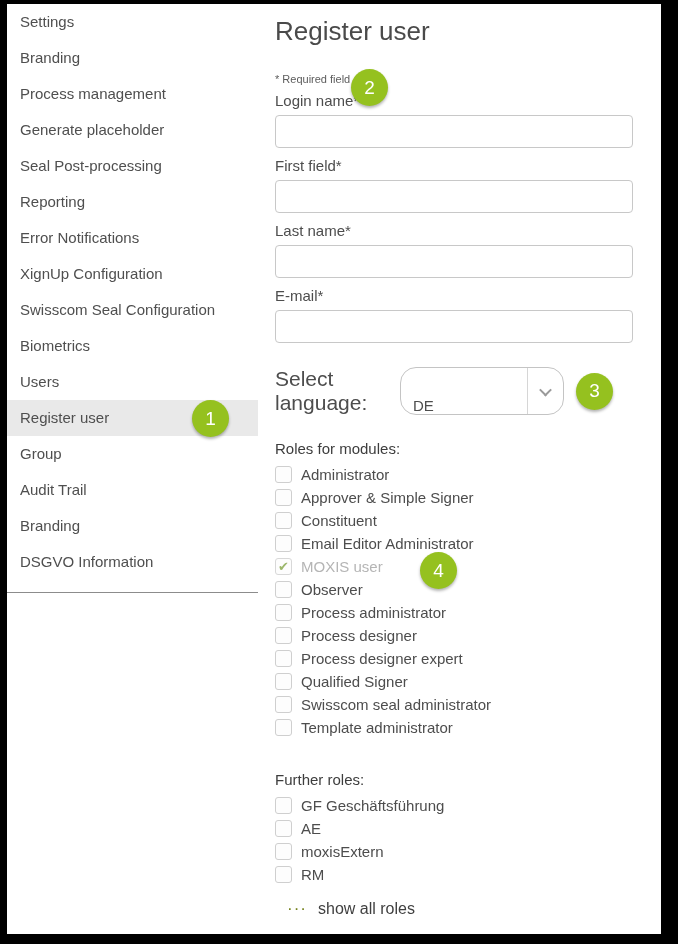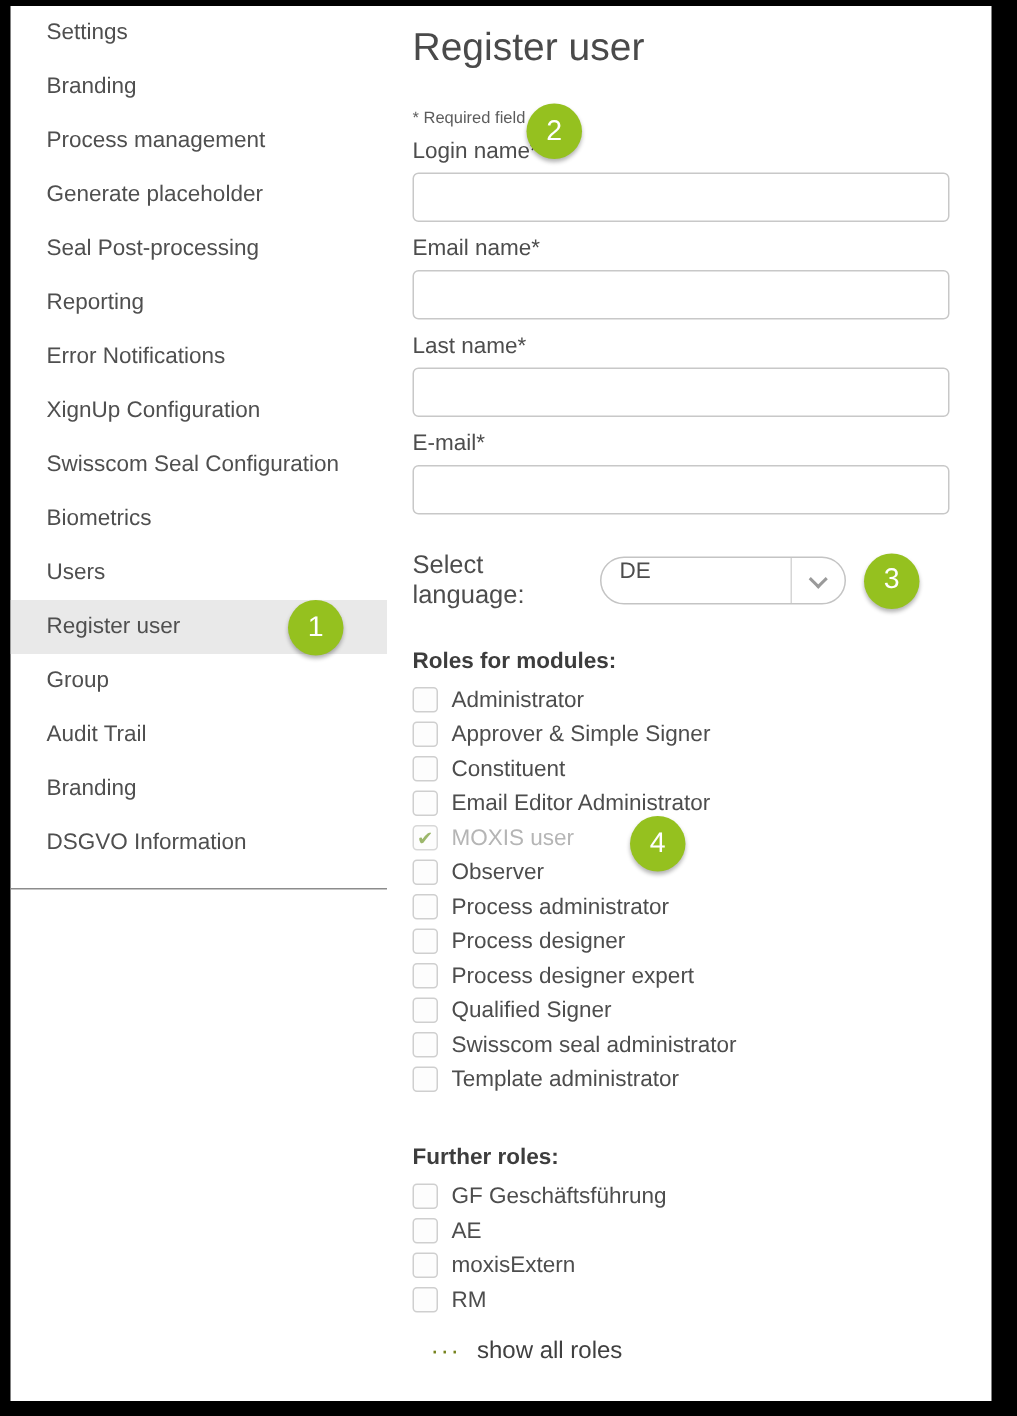"Settings" .nav-item { padding-left: 24px -> 13px }
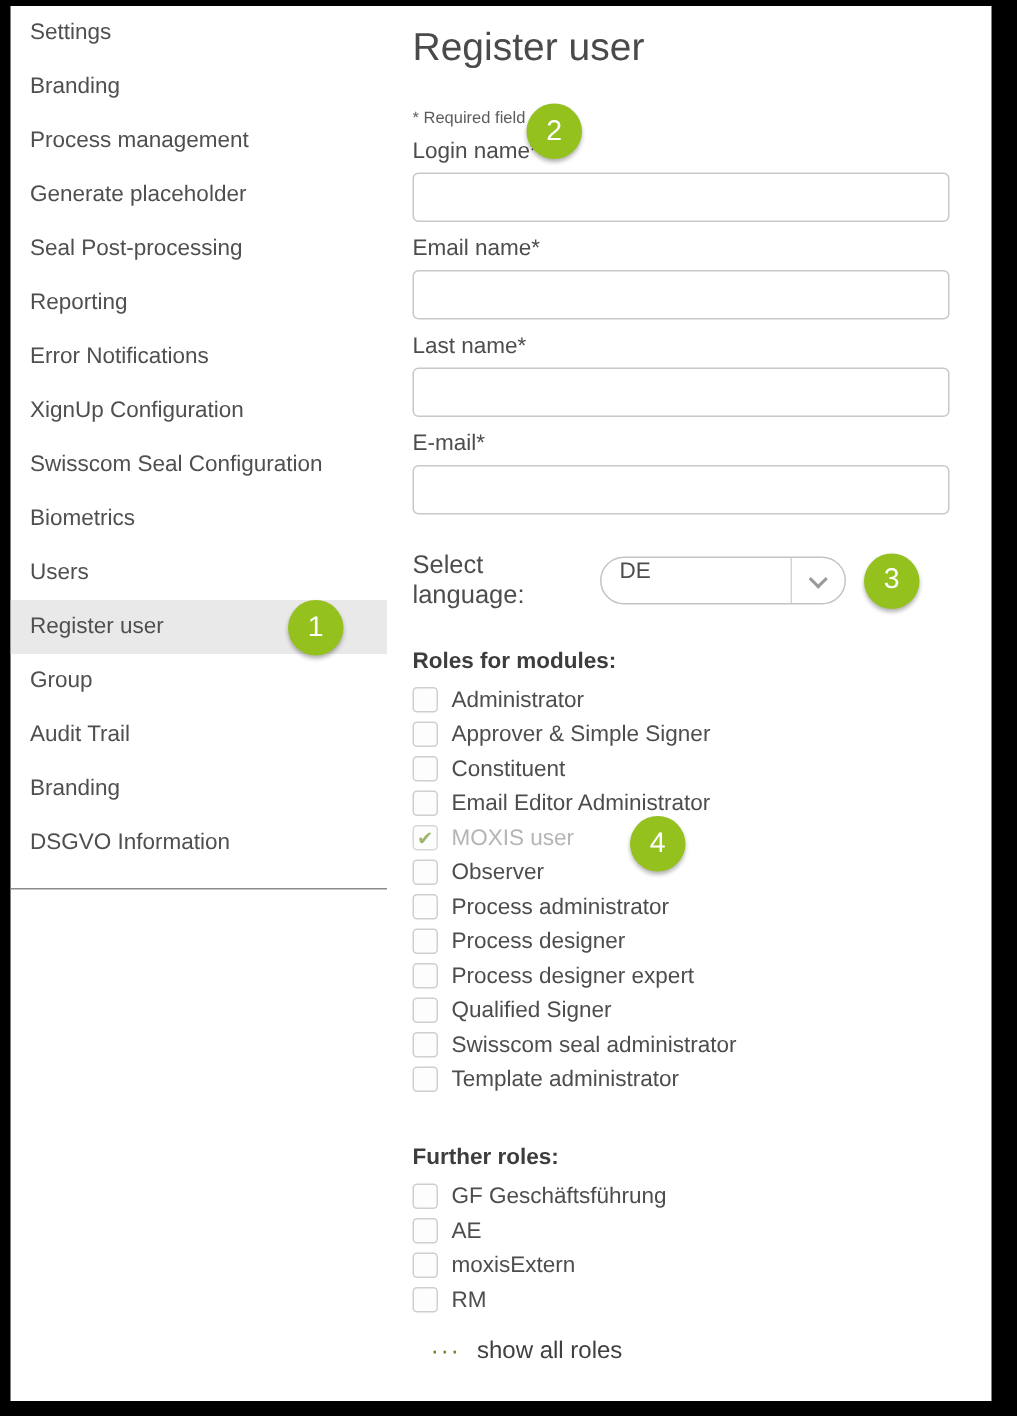"Email name*" div.field-label { text: Email name -> First field }
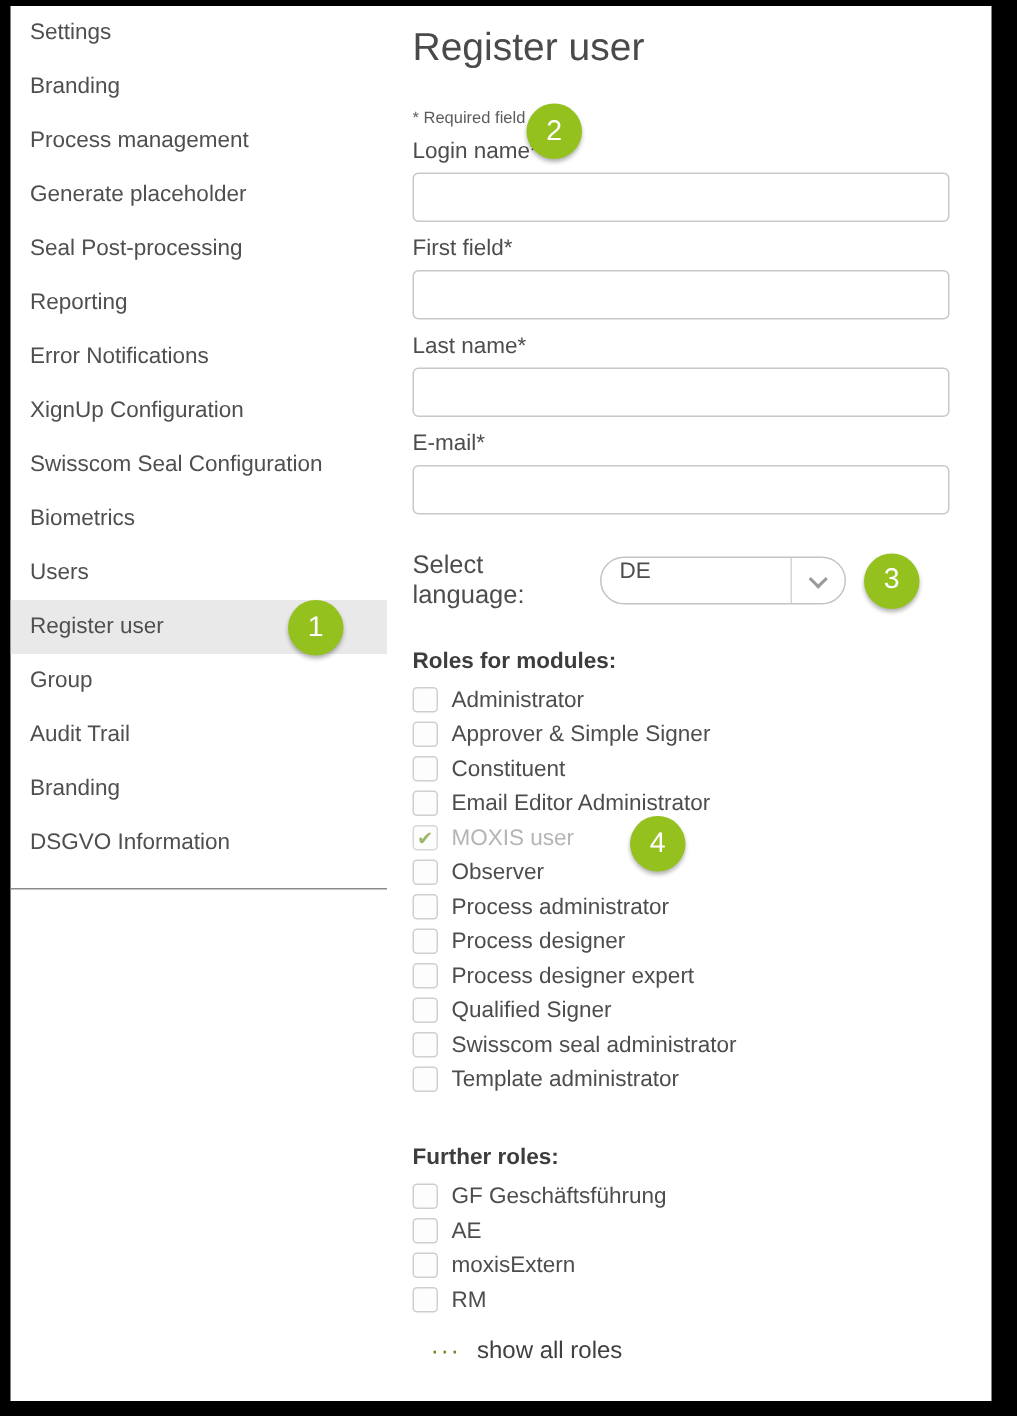"Select language:" .language-label { font-size: 17px -> 21px }
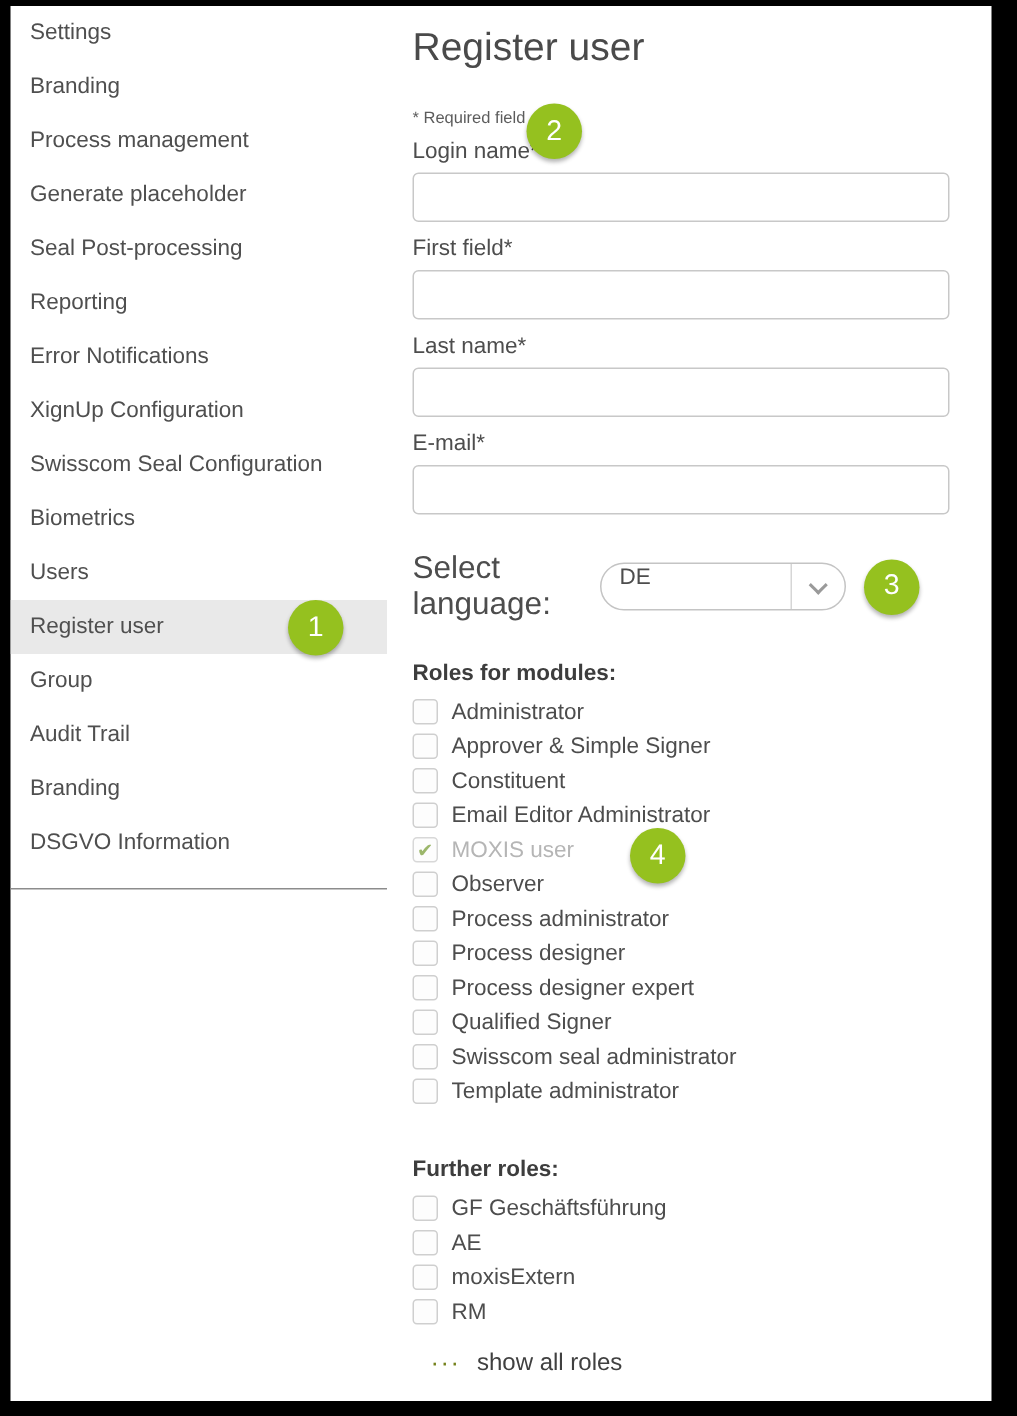"DE" .select-box { align-items: flex-start -> flex-end; height: 32px -> 48px }
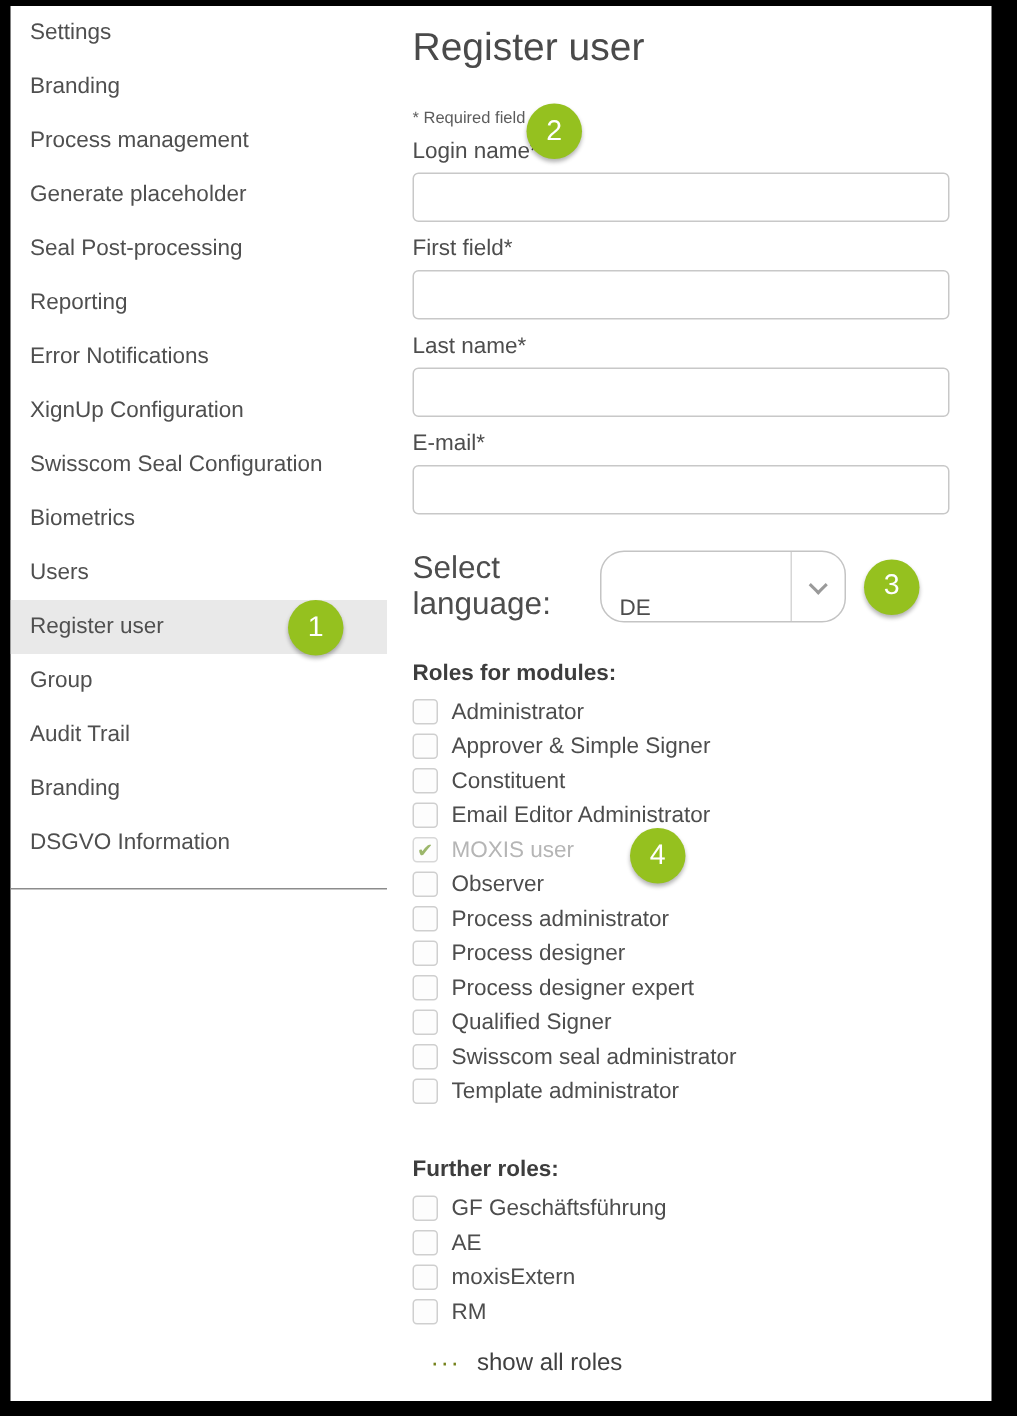"Roles for modules:" .section-title { font-weight: bold -> normal }
